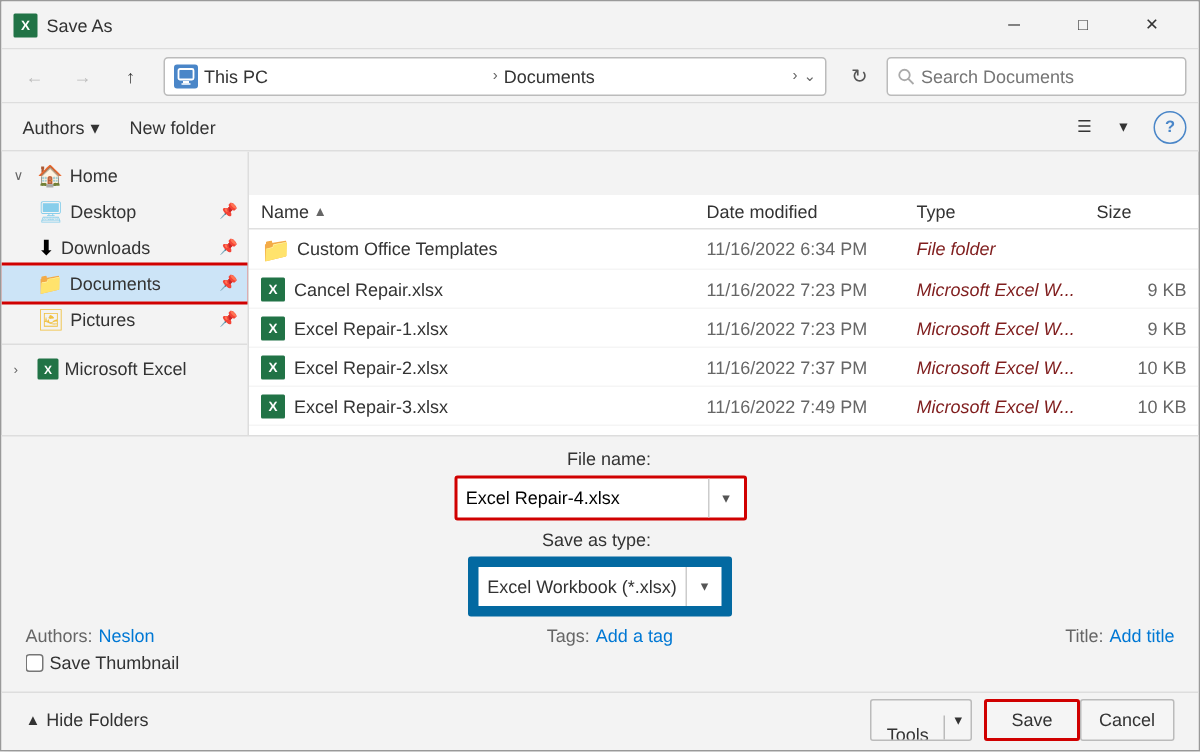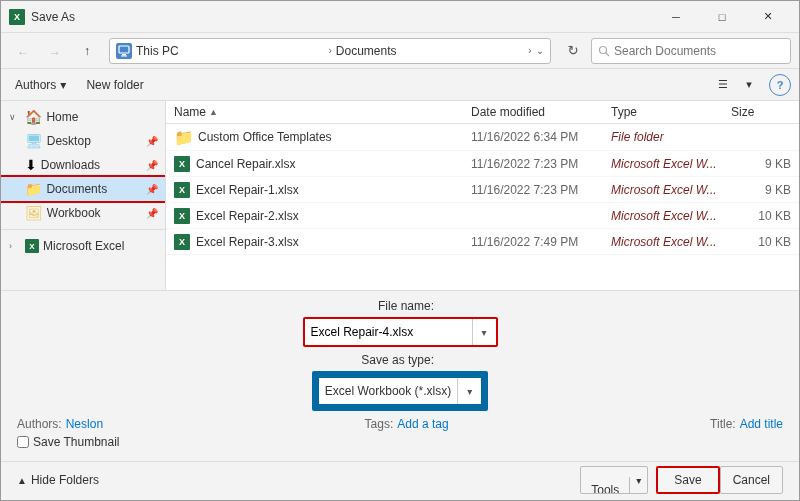"Name" .file-area { margin-top: none -> 29px }
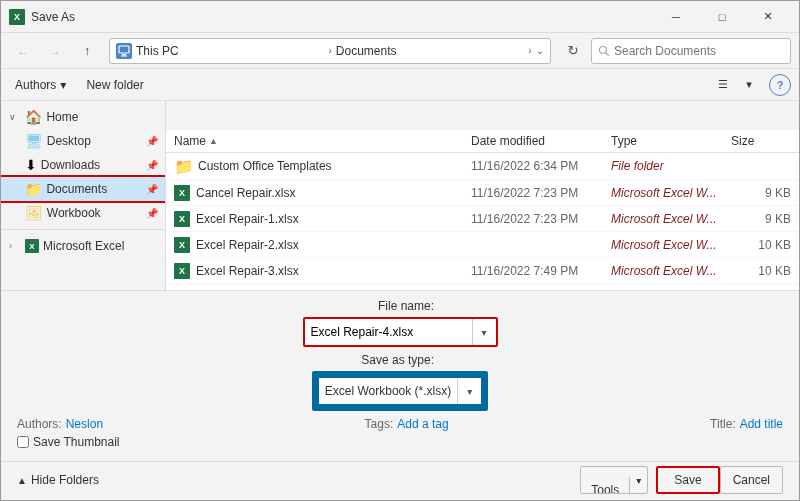"Workbook" span.item-label { text: Workbook -> Pictures }
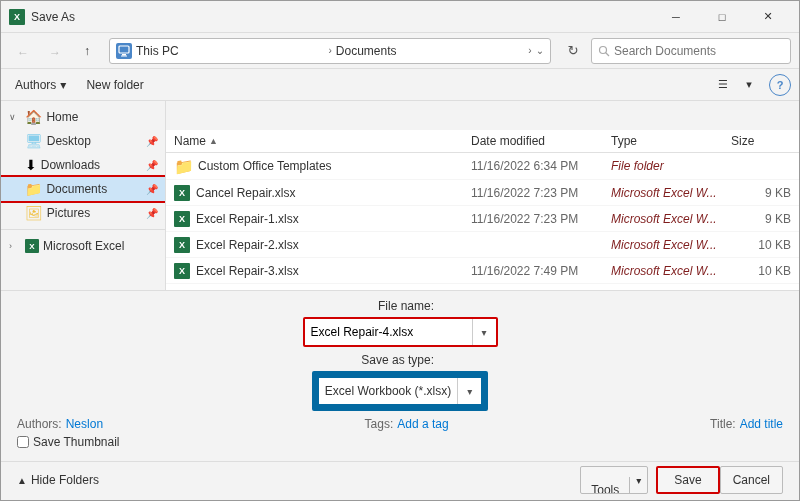"11/16/2022 7:37 PM" span.file-date { html: none -> <span>11/16/2022 7:37 PM</span> }
